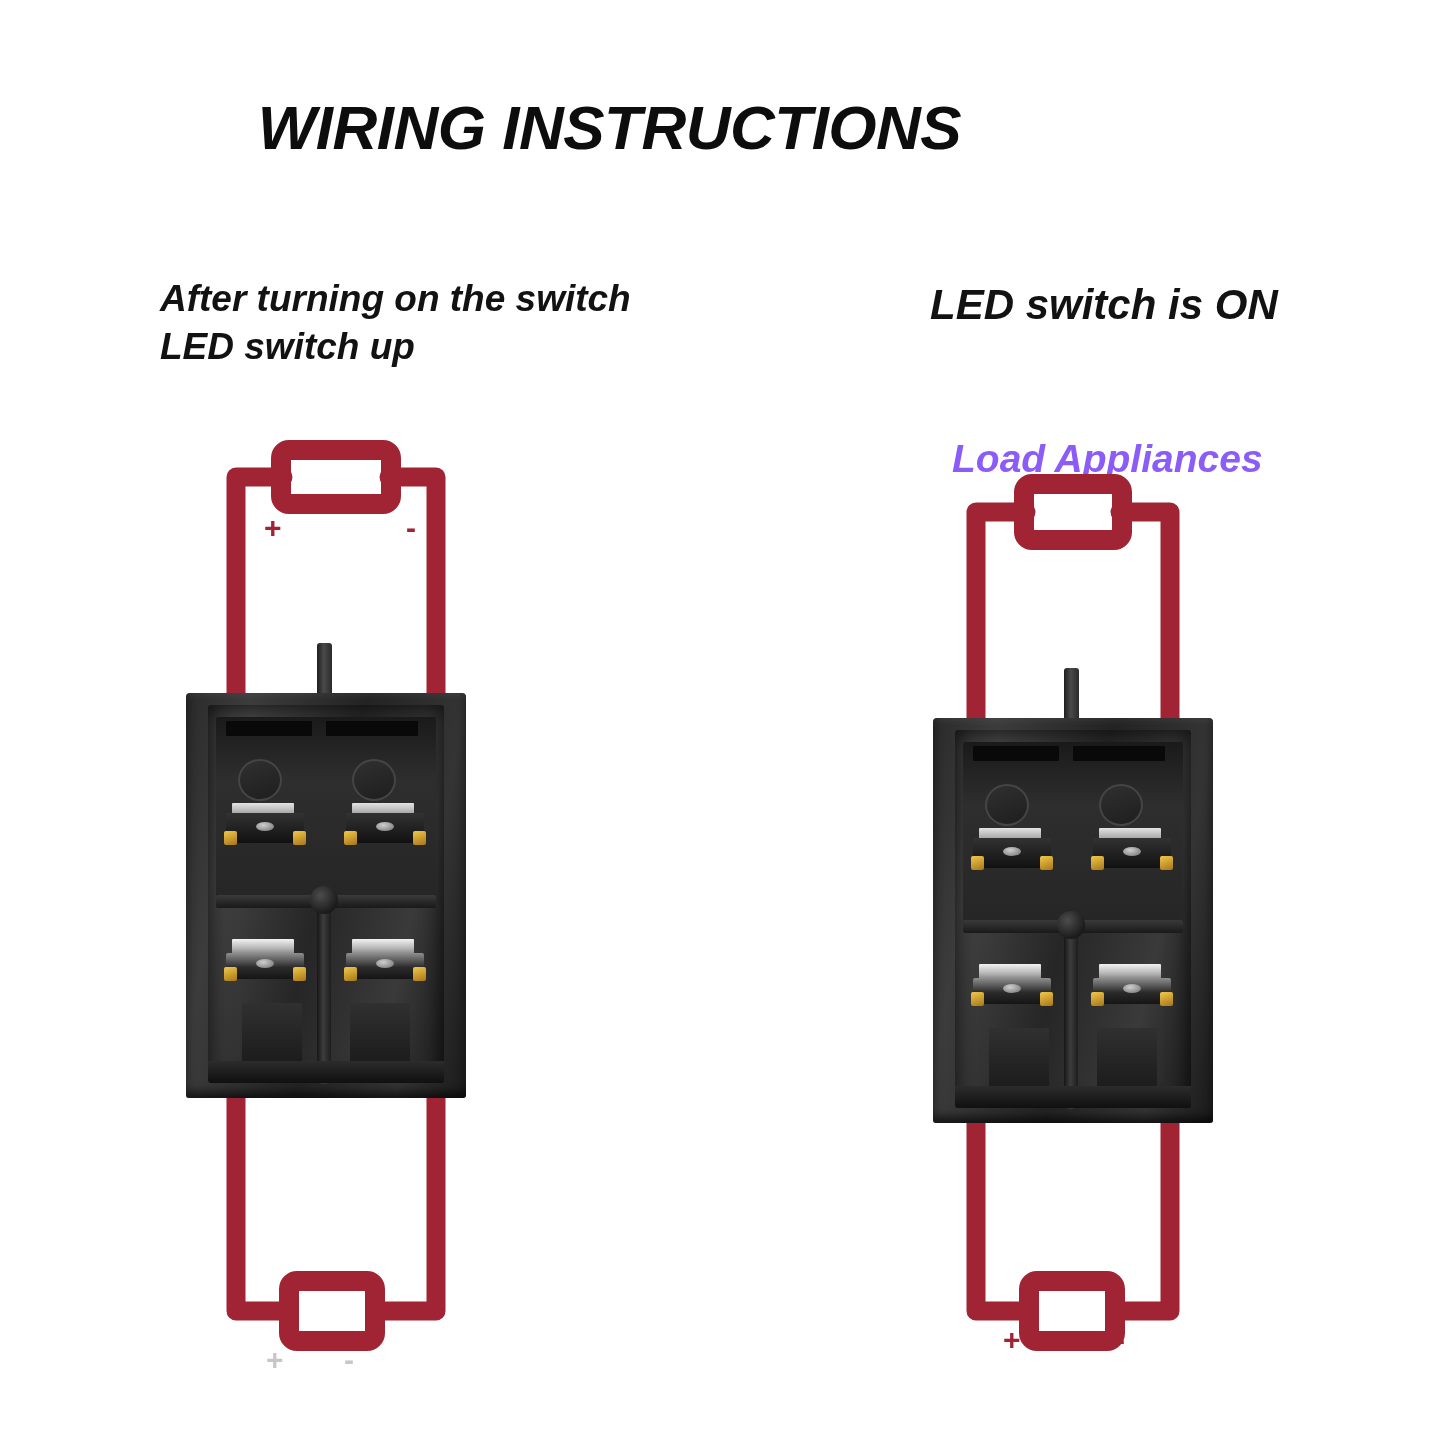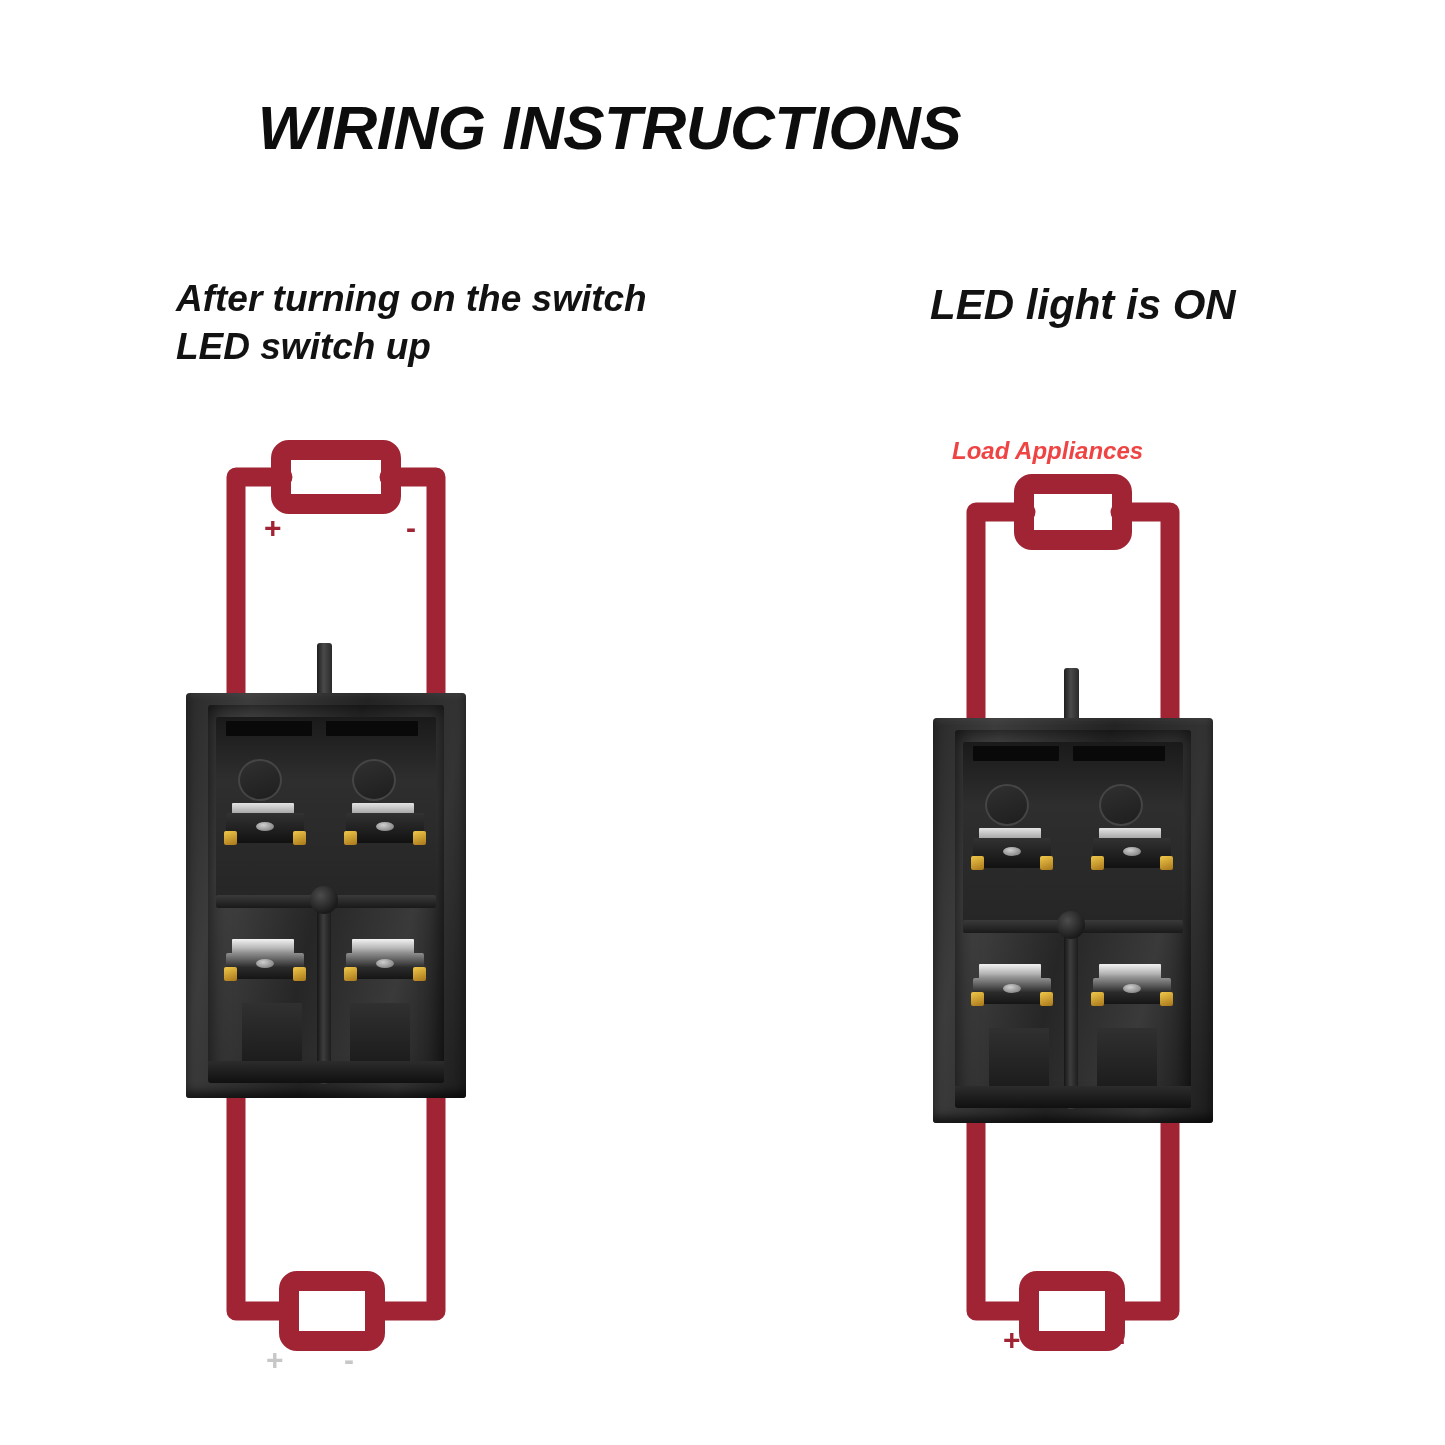"After turning on the switch" #caption-left .line { margin-left: 16px -> none }
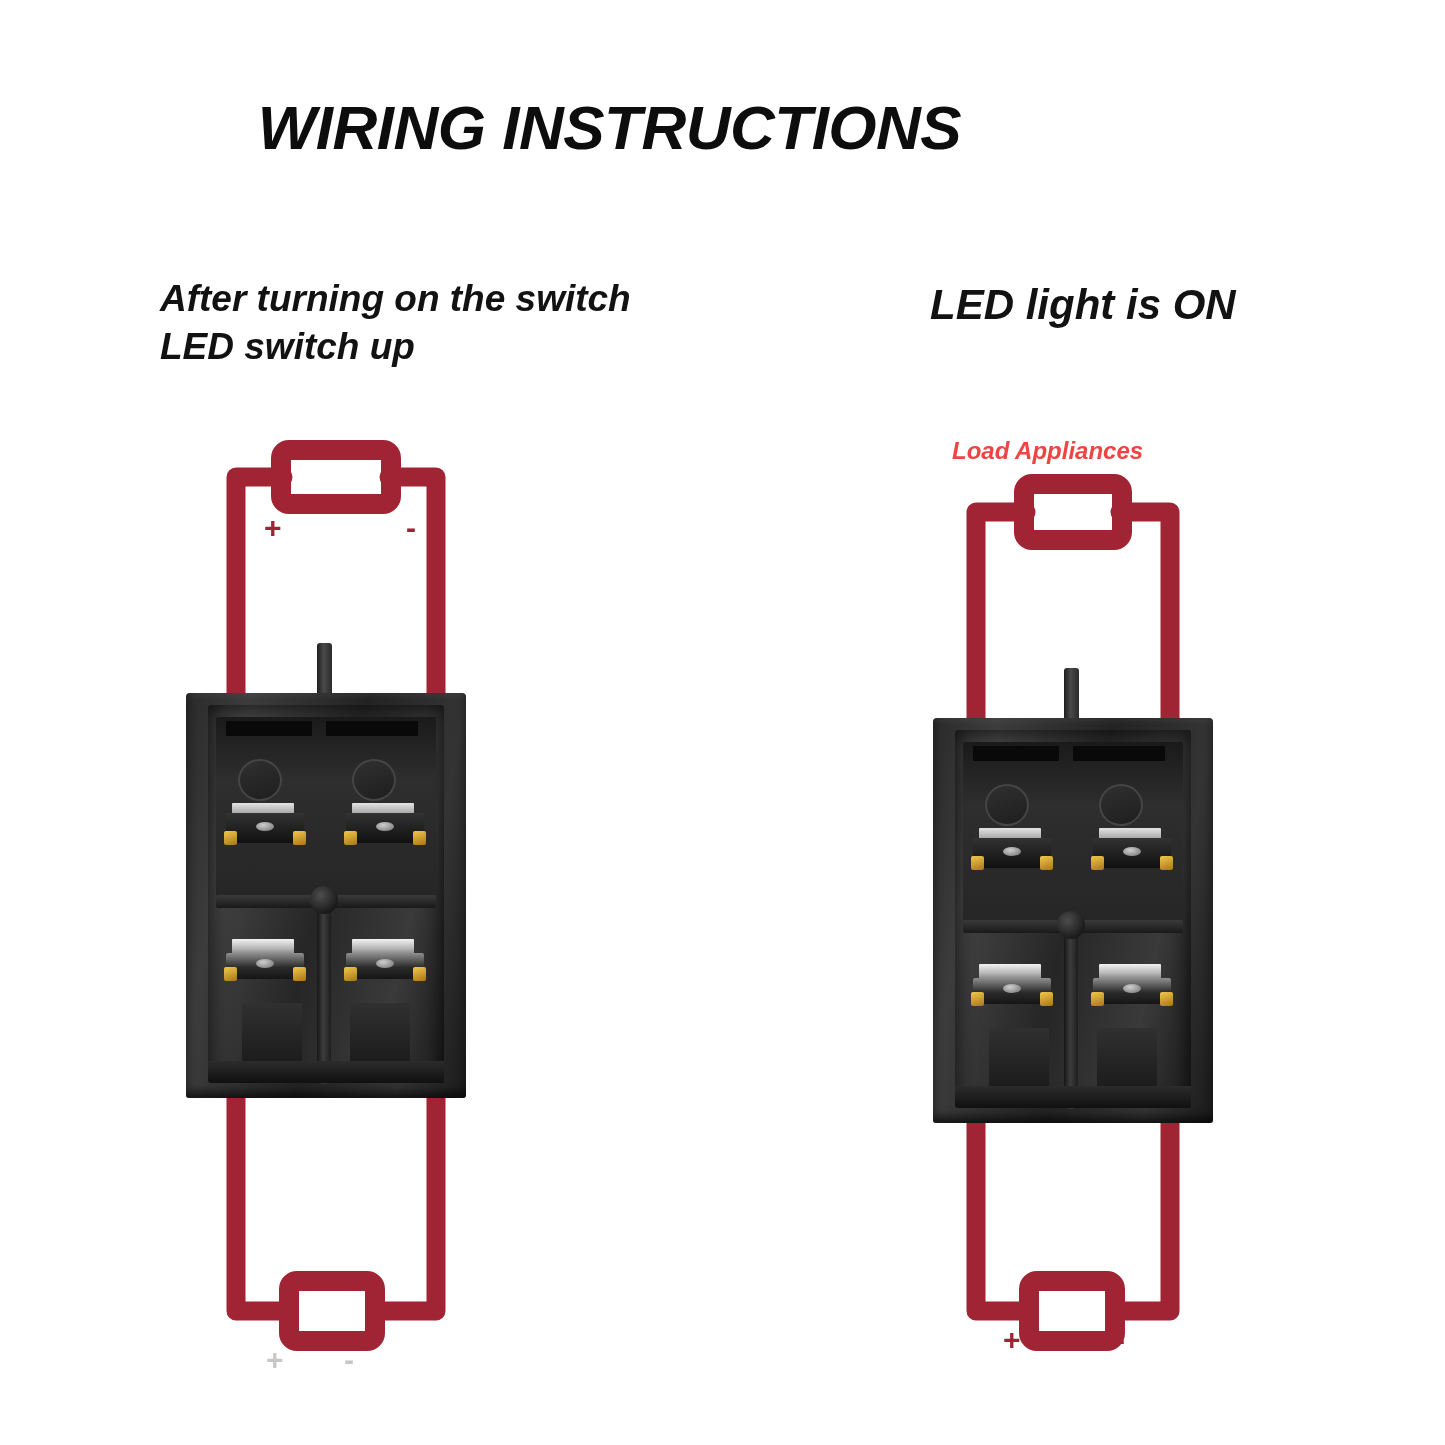"LED light is ON" div.caption { text: light -> switch }
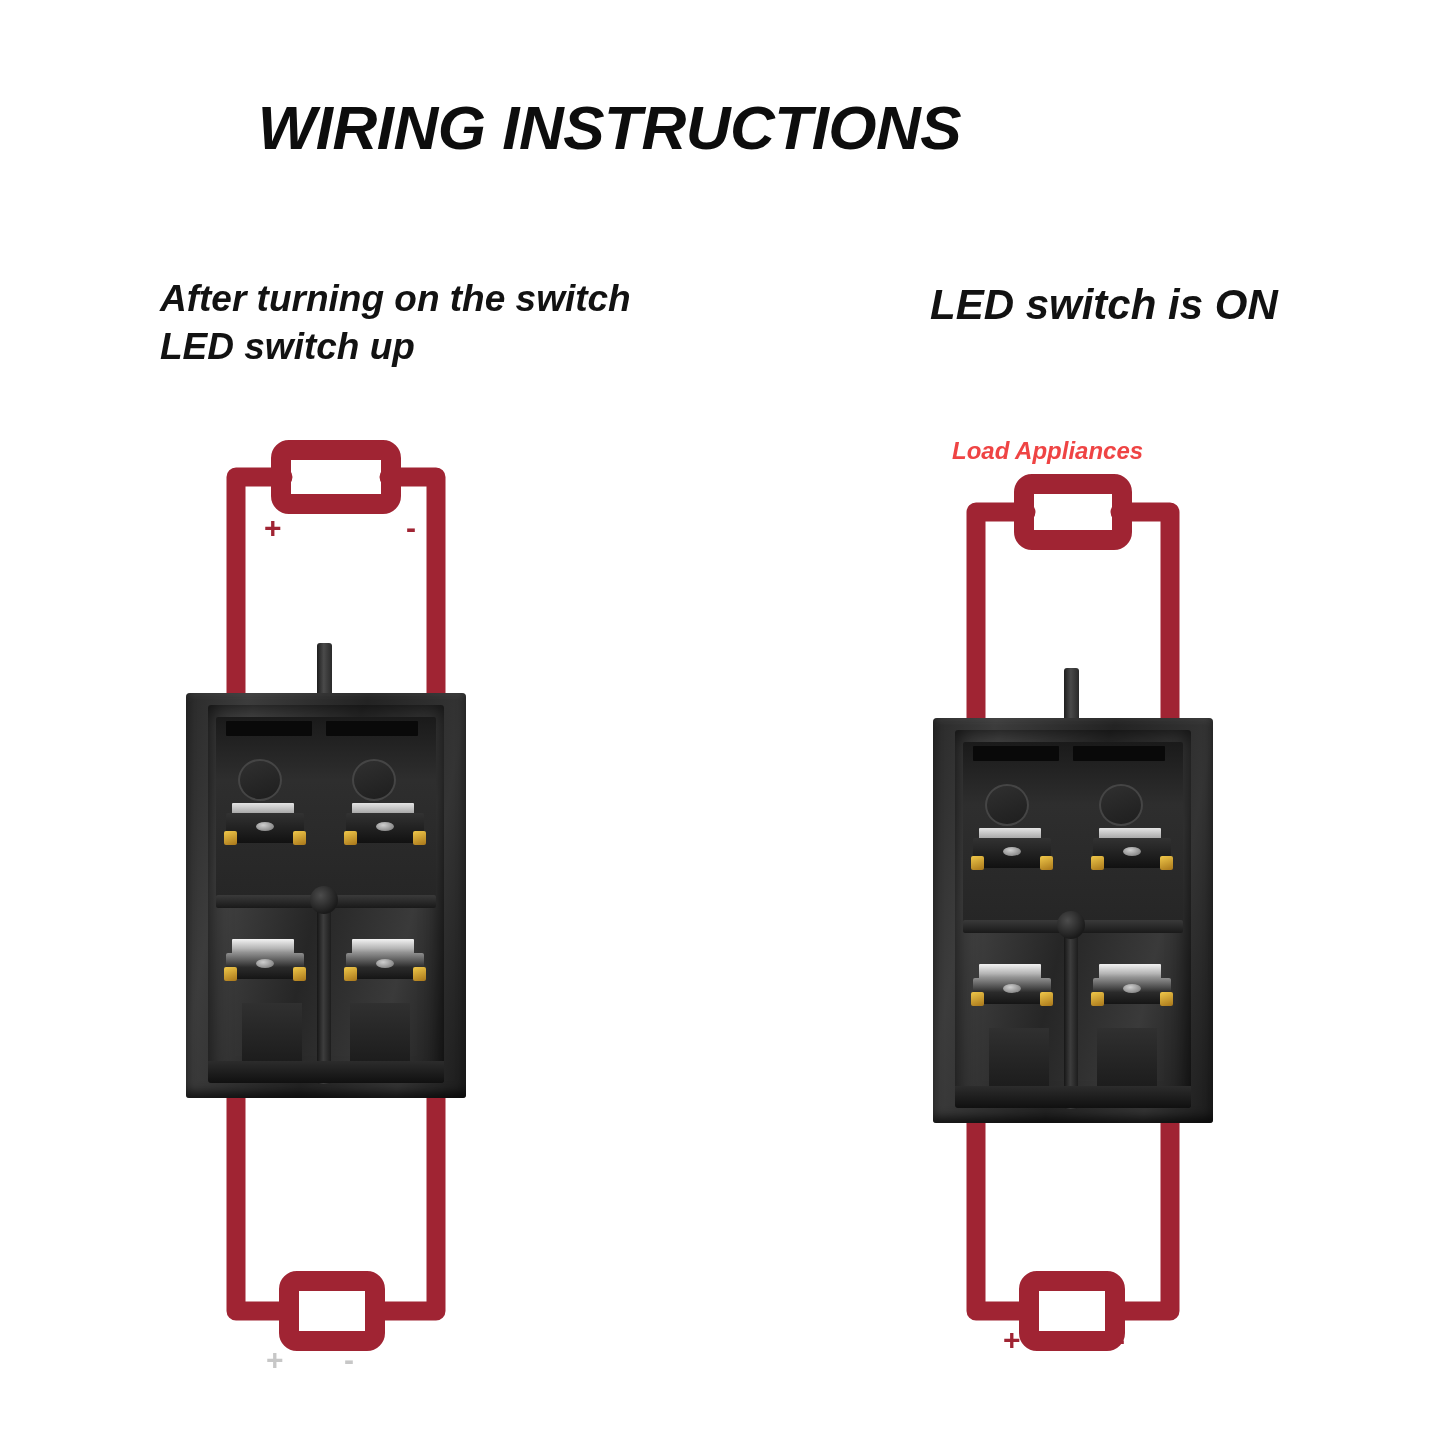"Load Appliances" #load-appliances-label { color: #ef4444 -> #8b5cf6; font-size: 24px -> 39px }
